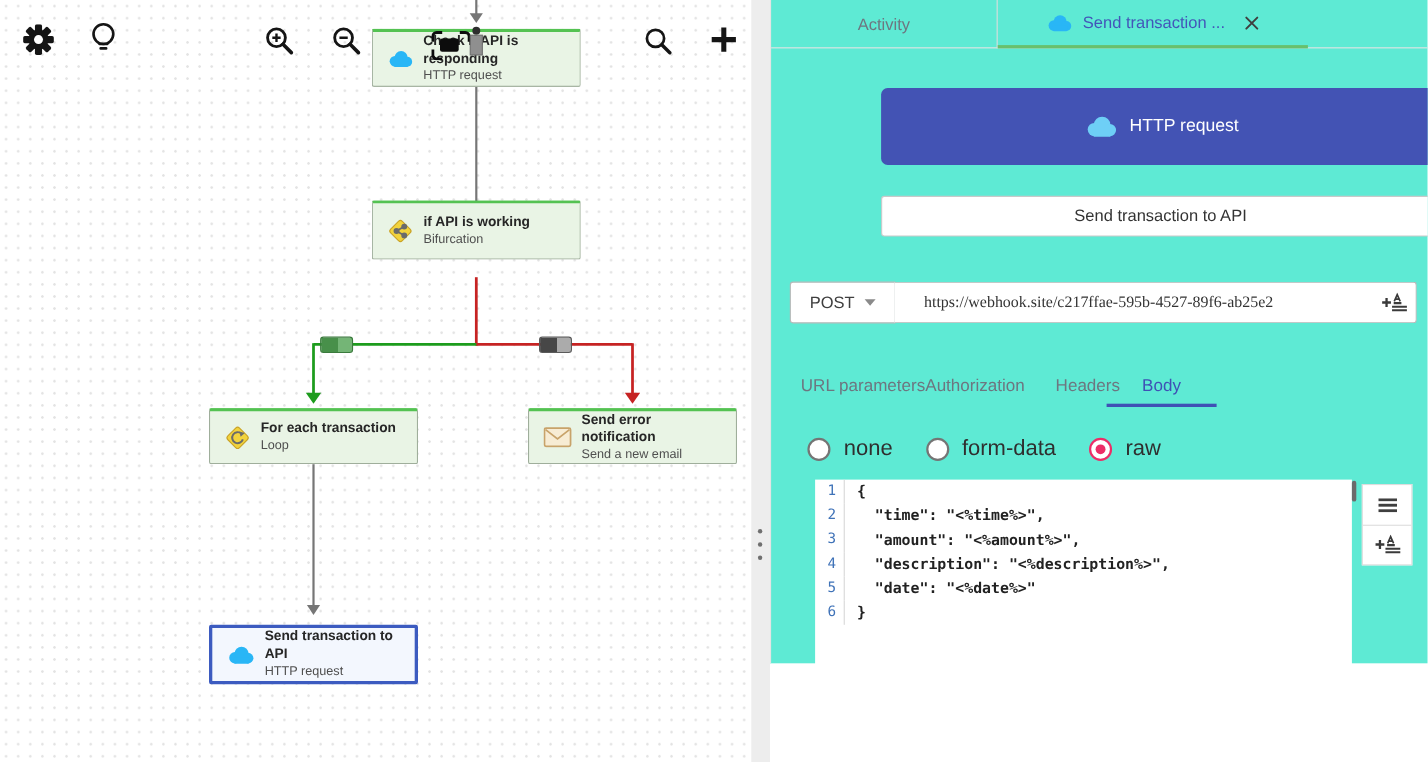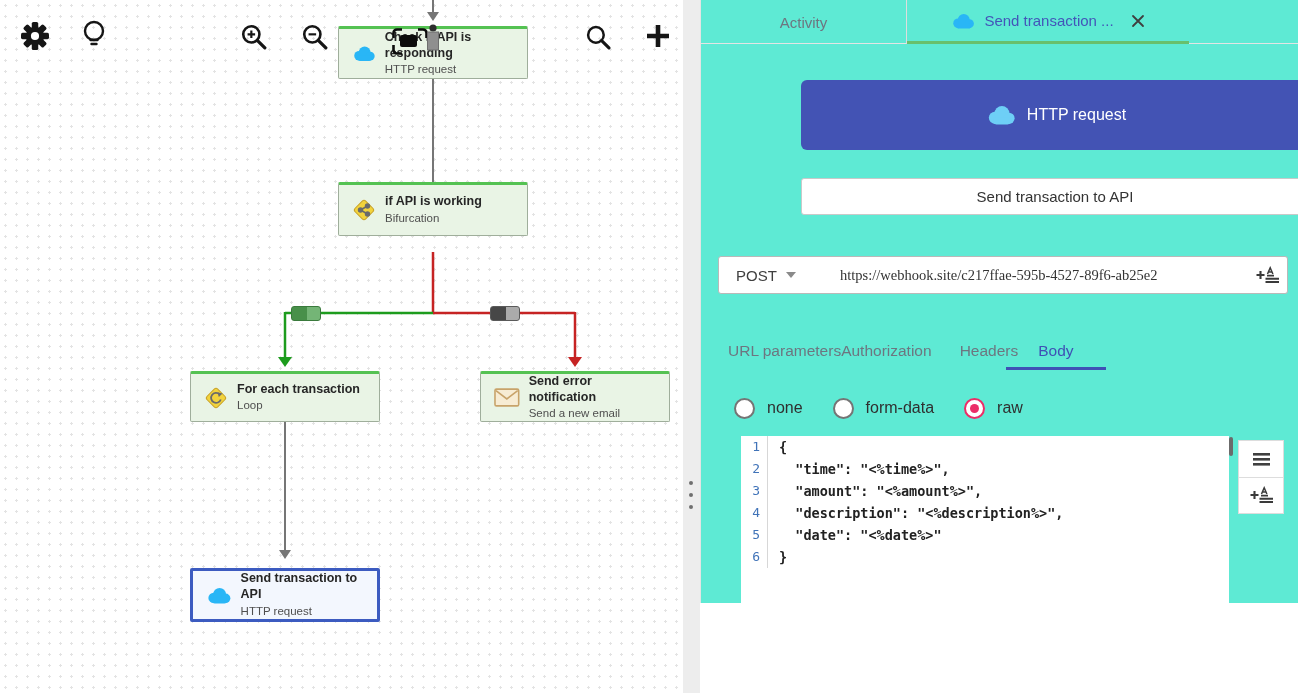"none" .radio-label { font-size: 16px -> 20px }
